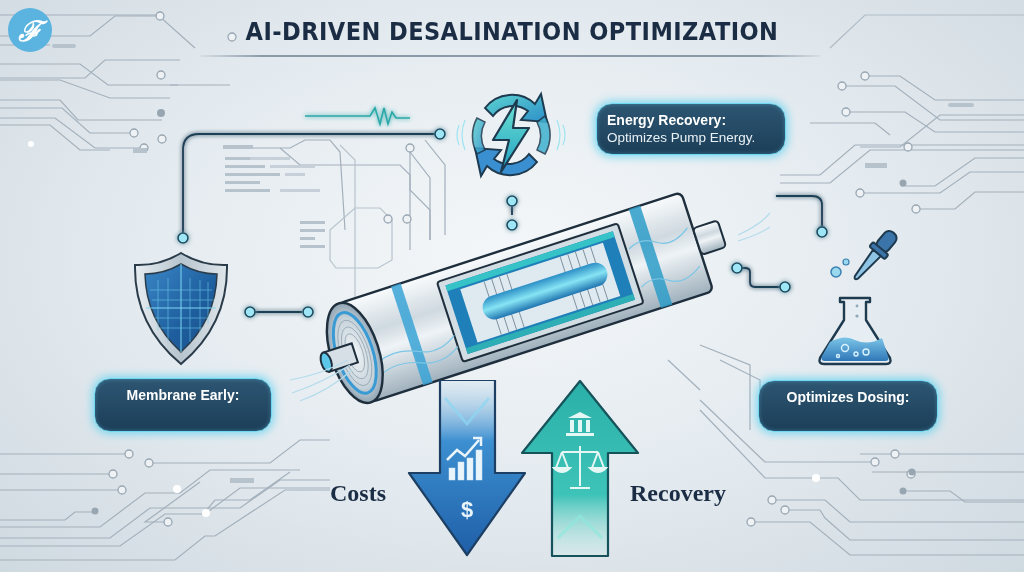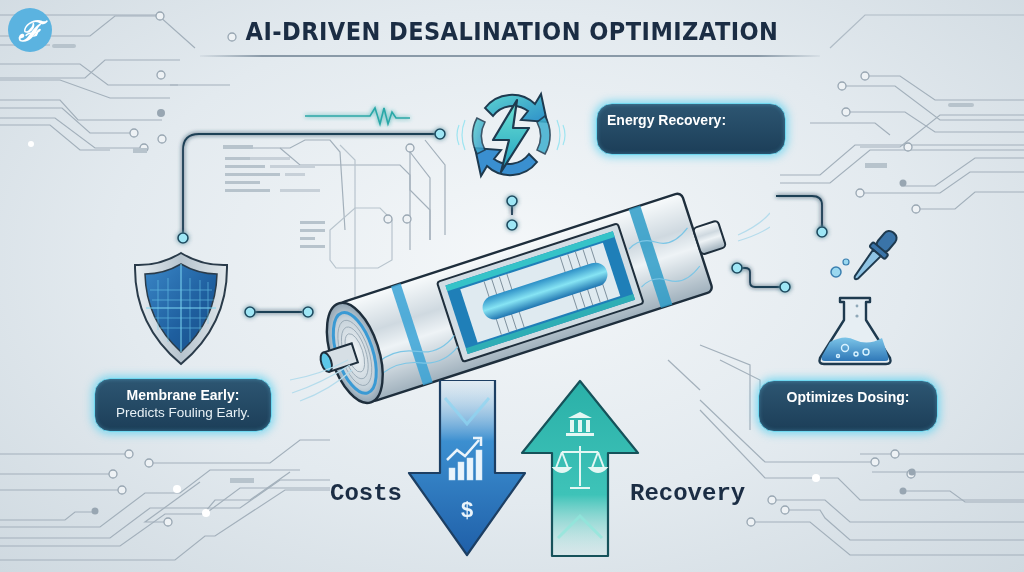"Optimizes Pump Energy." div.body { html: none -> <div>Optimizes Pump Energy.</div> }
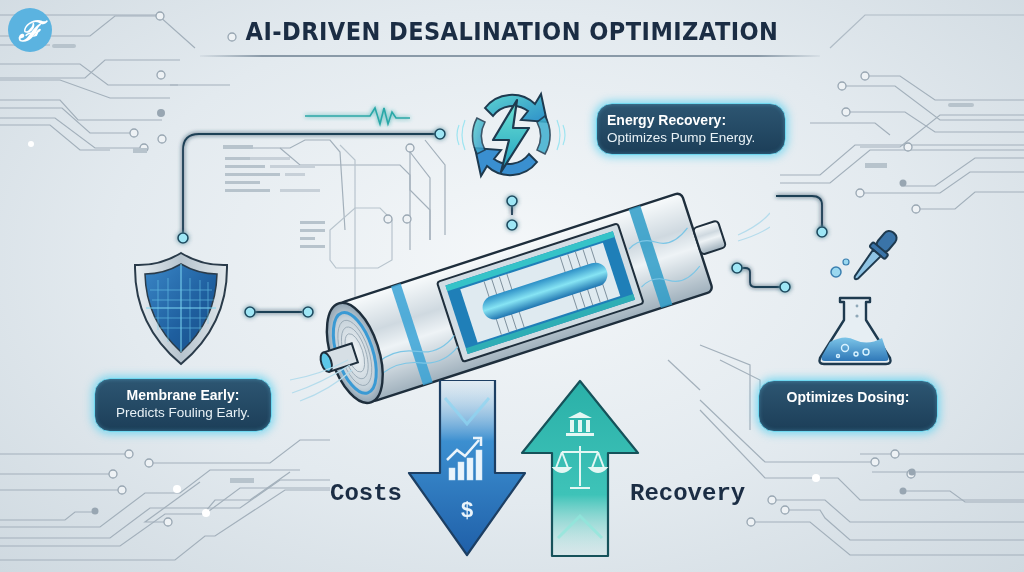"Predicts Fouling Early." div.body { html: <div>Predicts Fouling Early.</div> -> none }
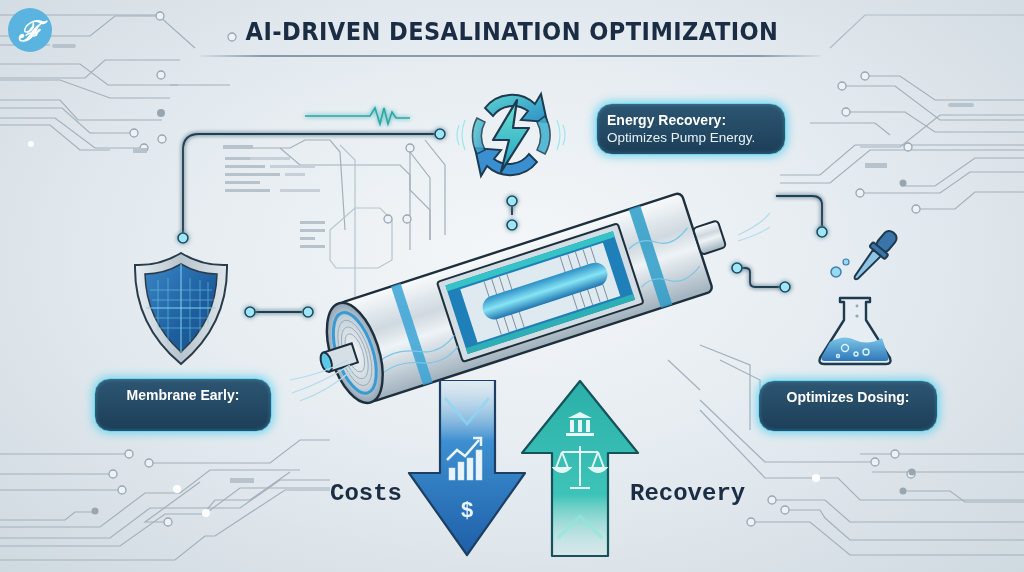"Costs" .big-label { font-family: Liberation Mono, monospace -> Liberation Serif, serif }
